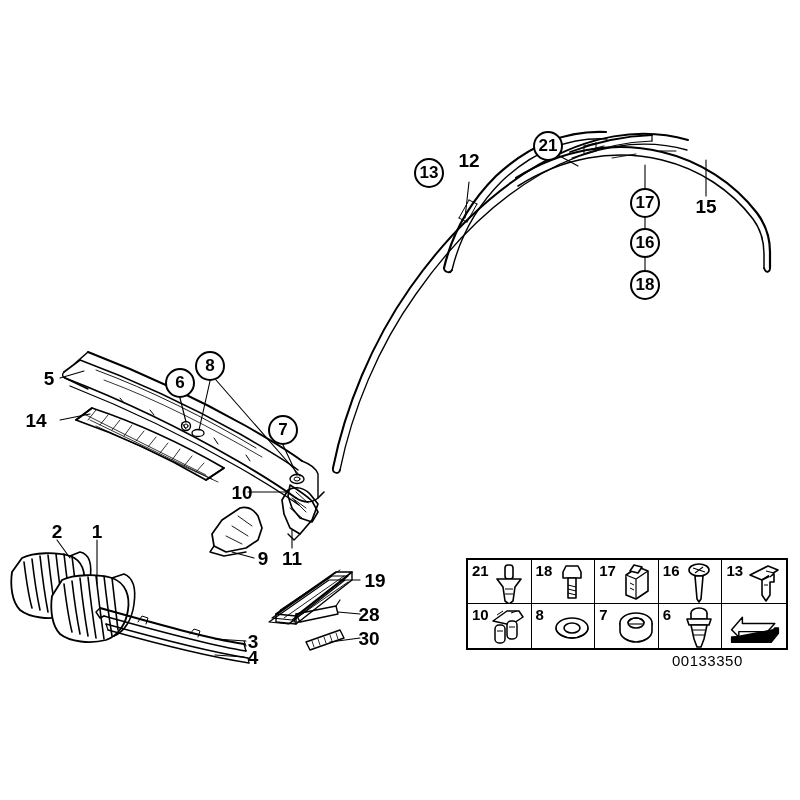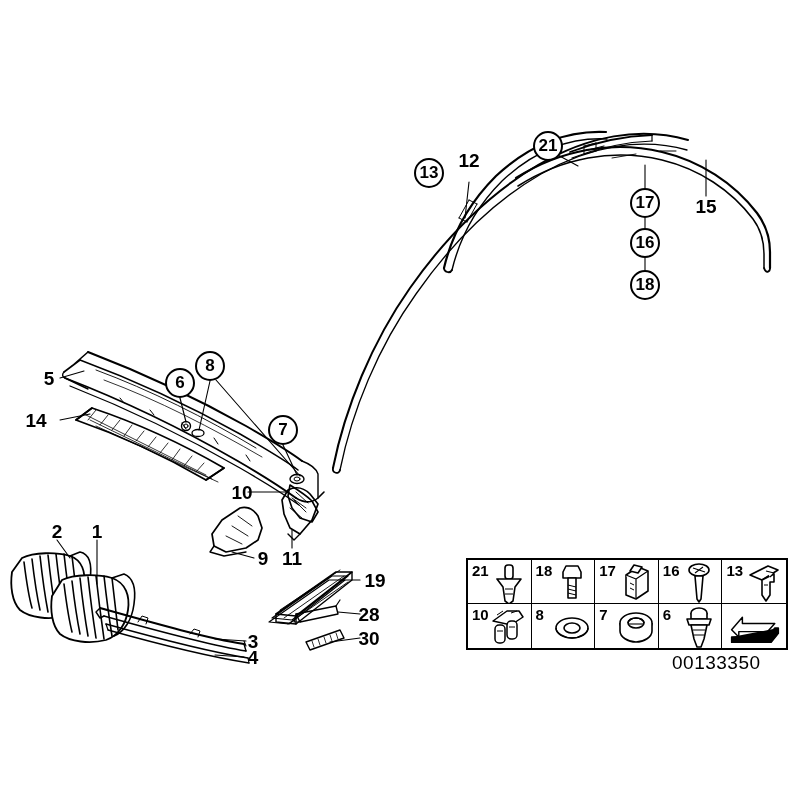"00133350" #docid { font-size: 19px -> 15px }
